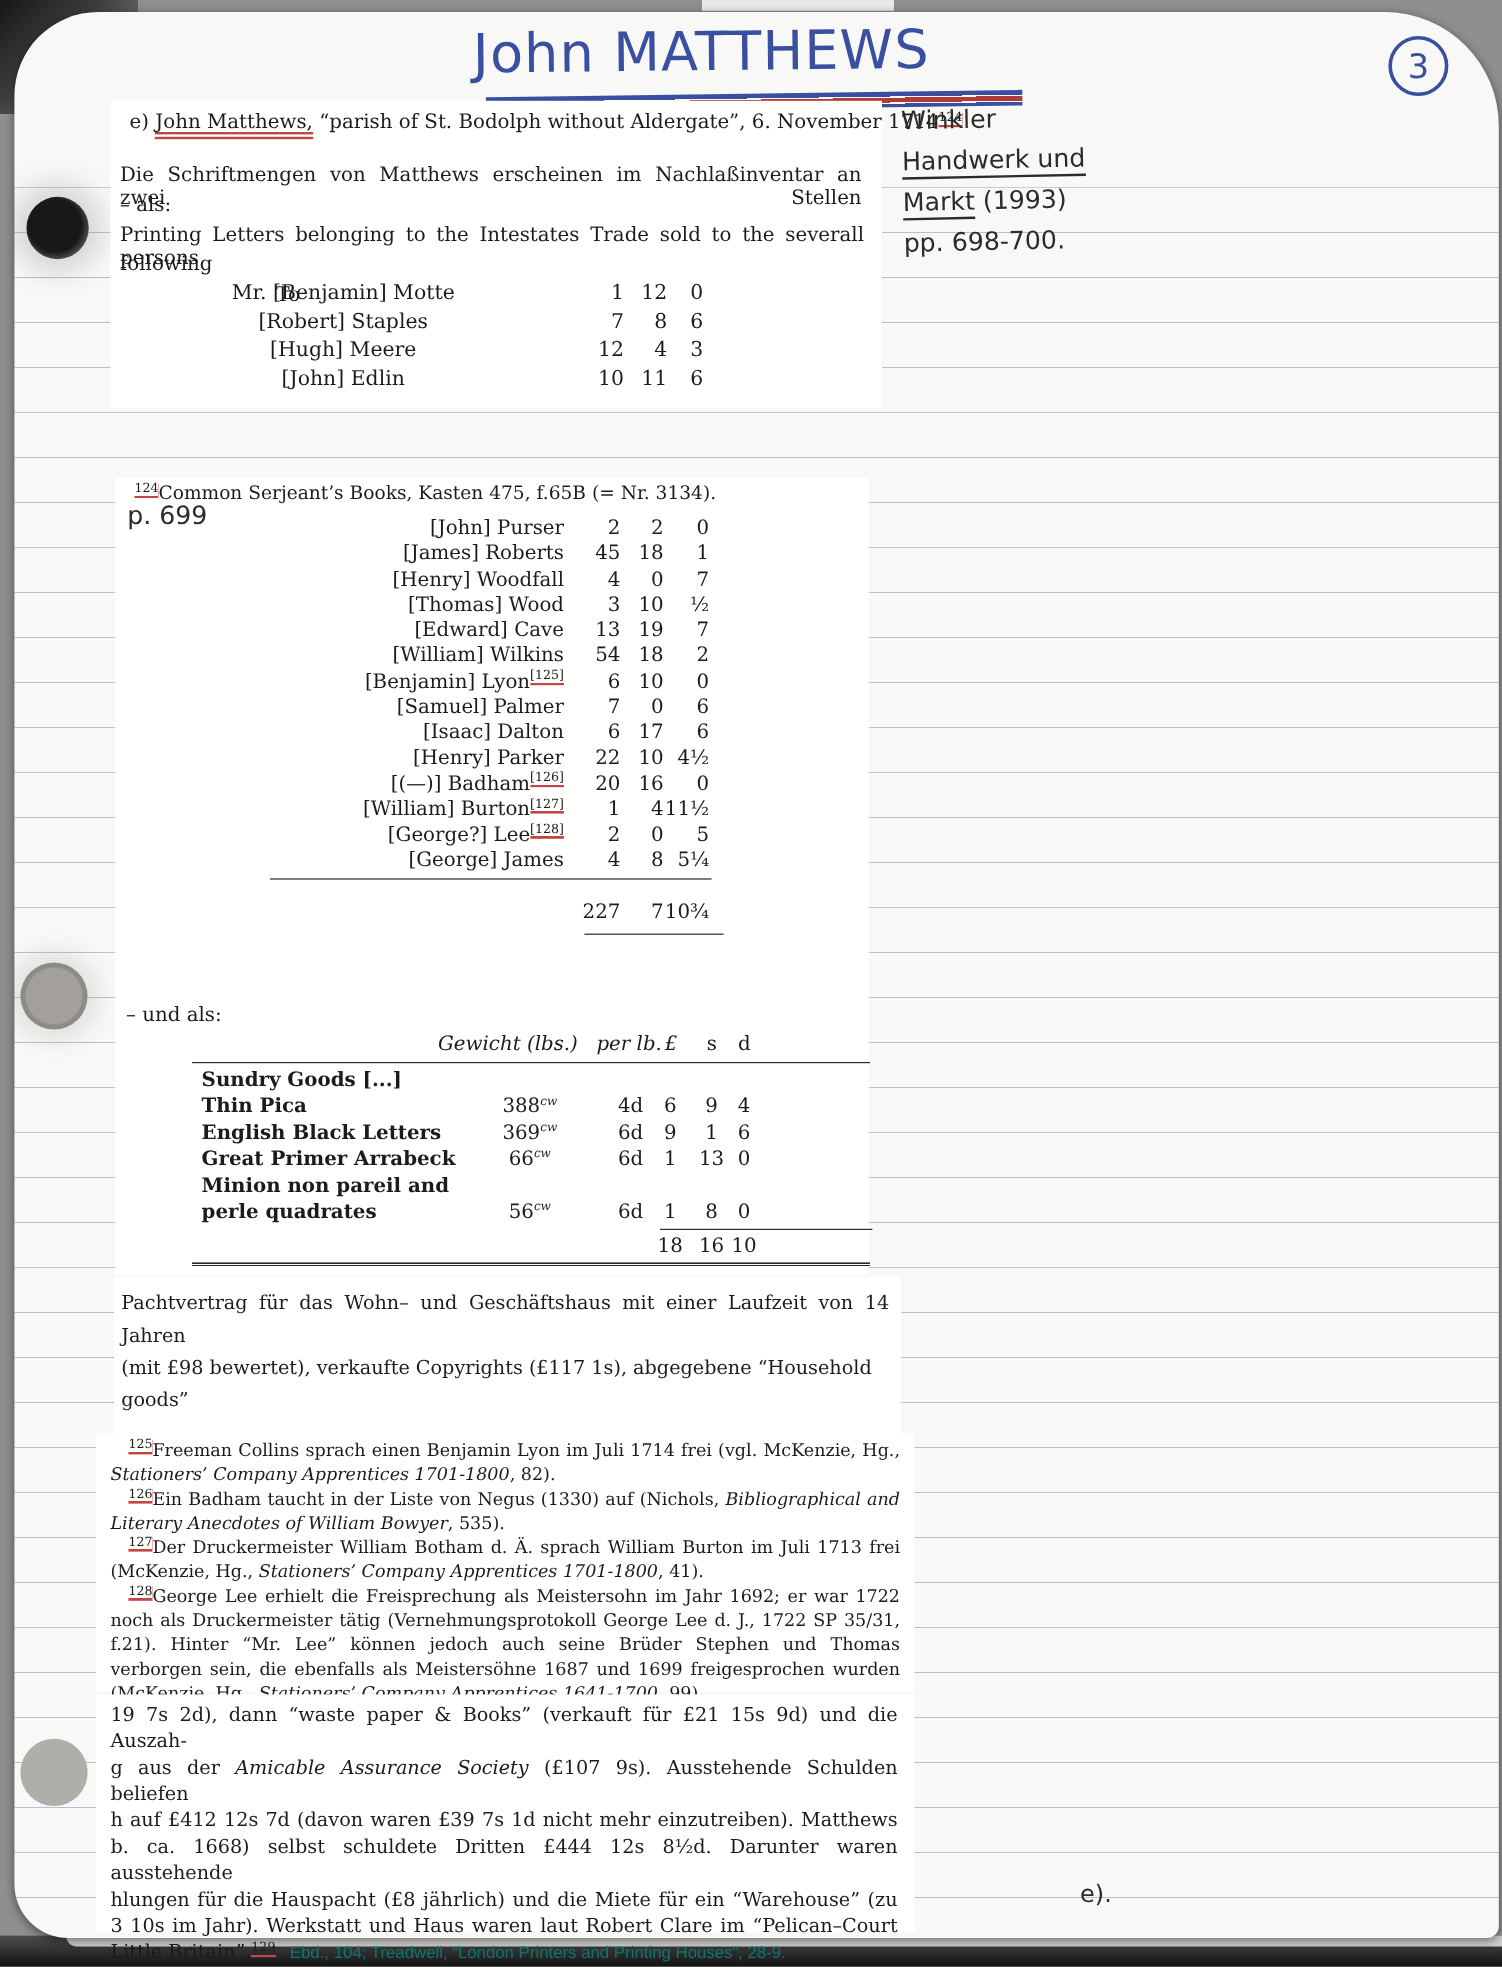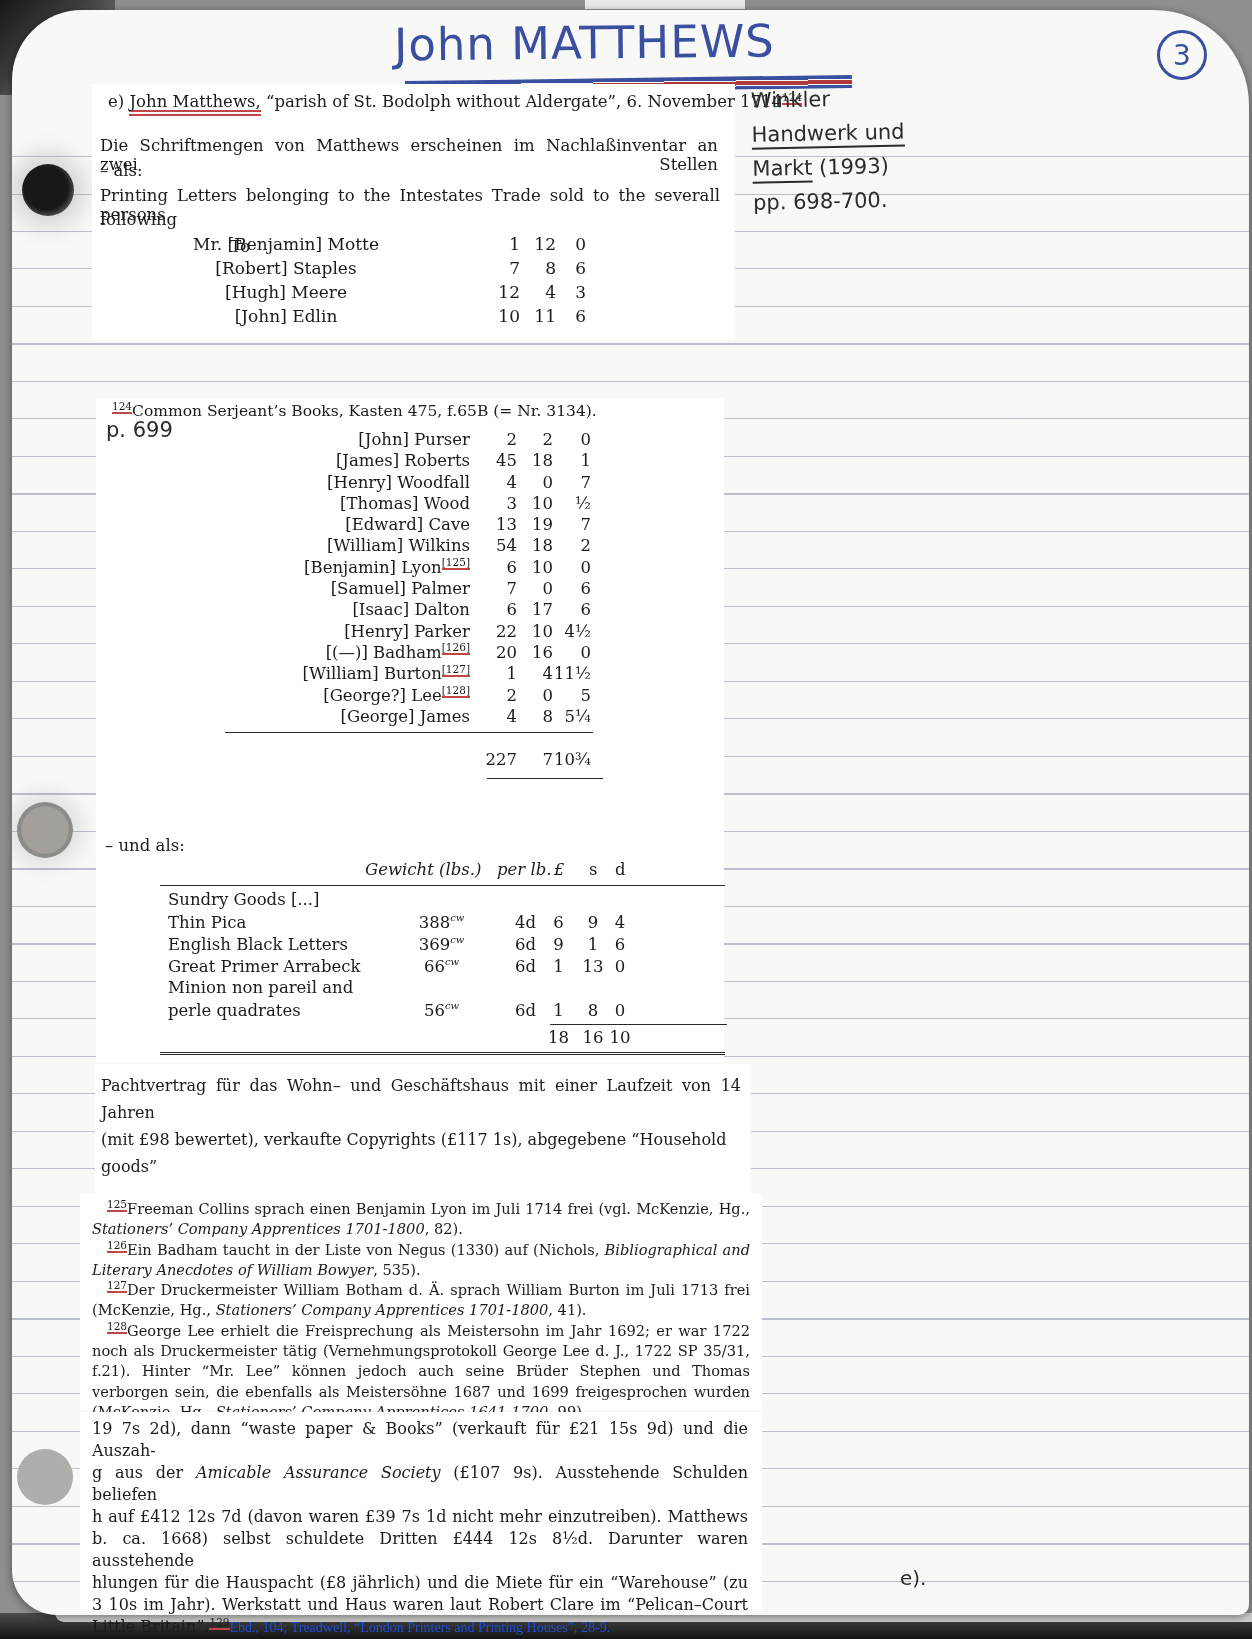"Sundry Goods [...]" .gi { font-weight: none -> bold }
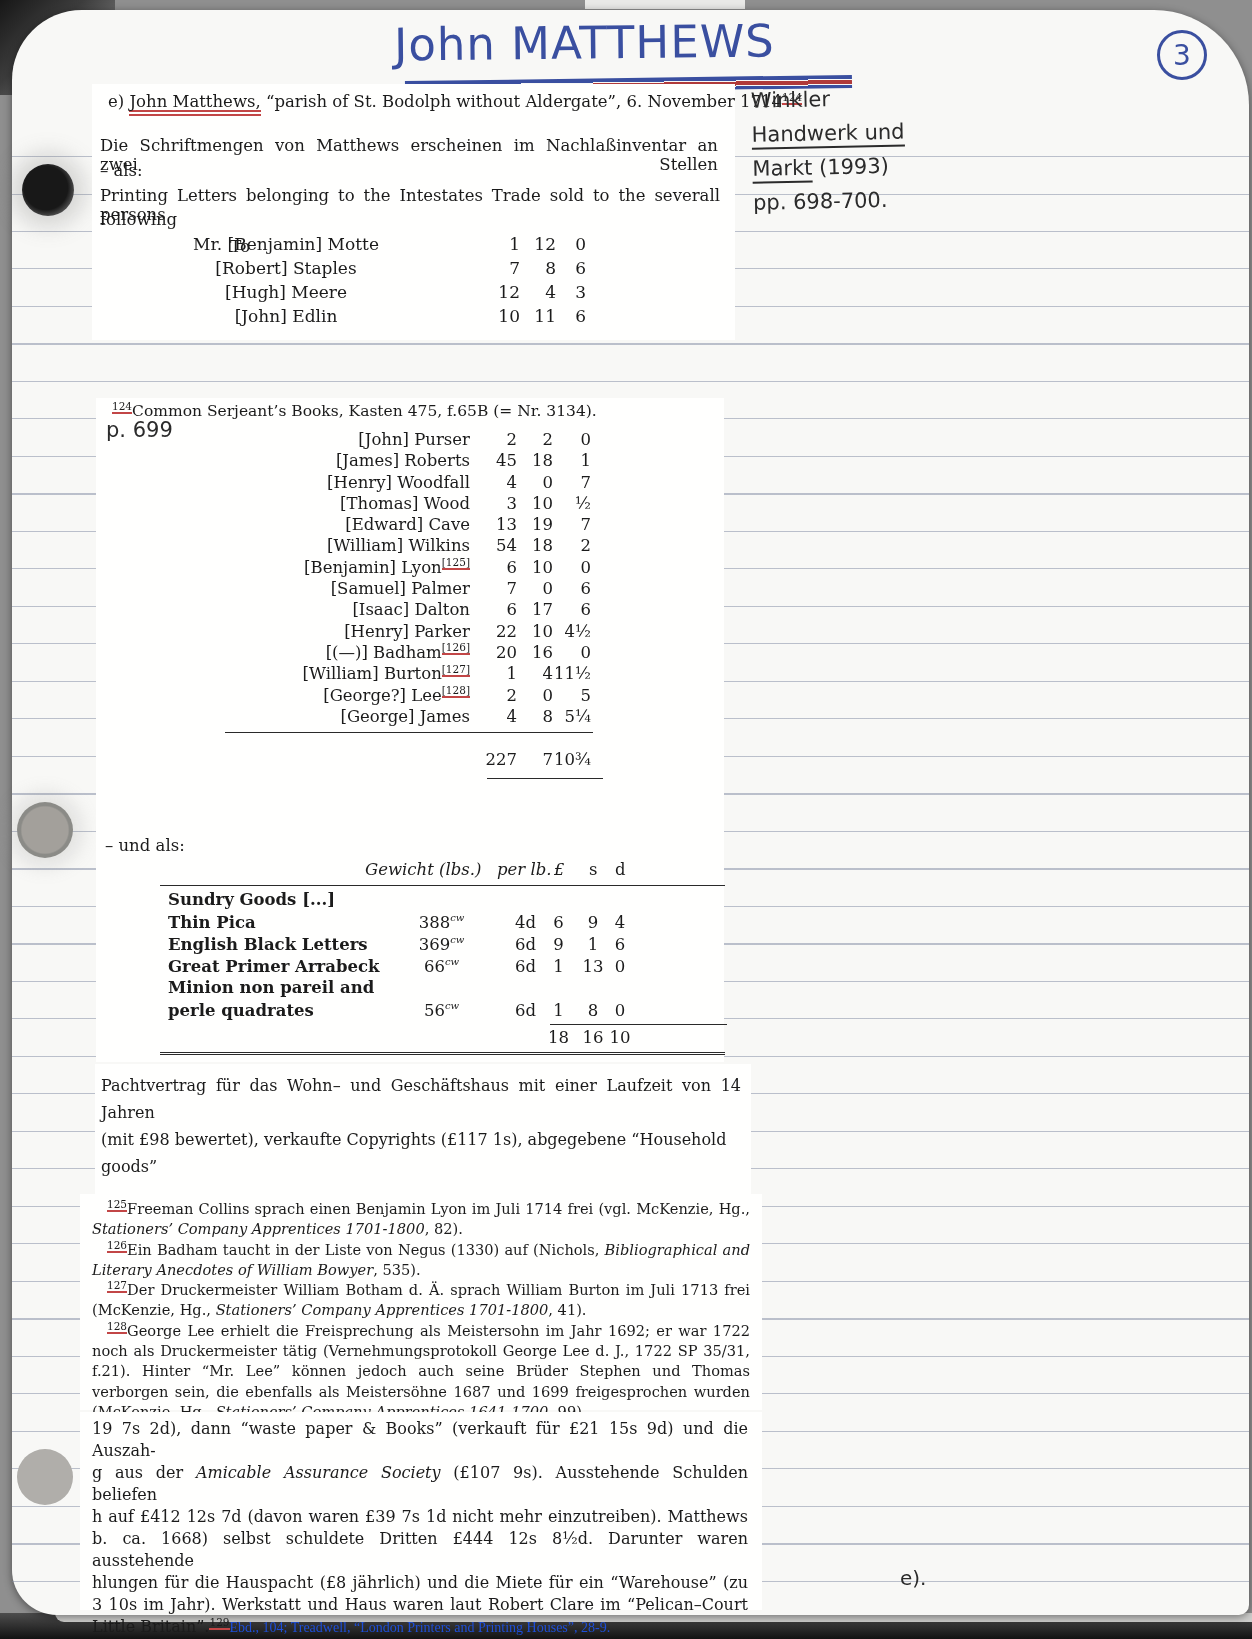"Ebd., 104; Treadwell, “London Printers" .bhand { color: #1d4ed8 -> #0f766e; font-family: Liberation Serif, serif -> Liberation Sans, sans-serif; margin-left: none -> 12px }
